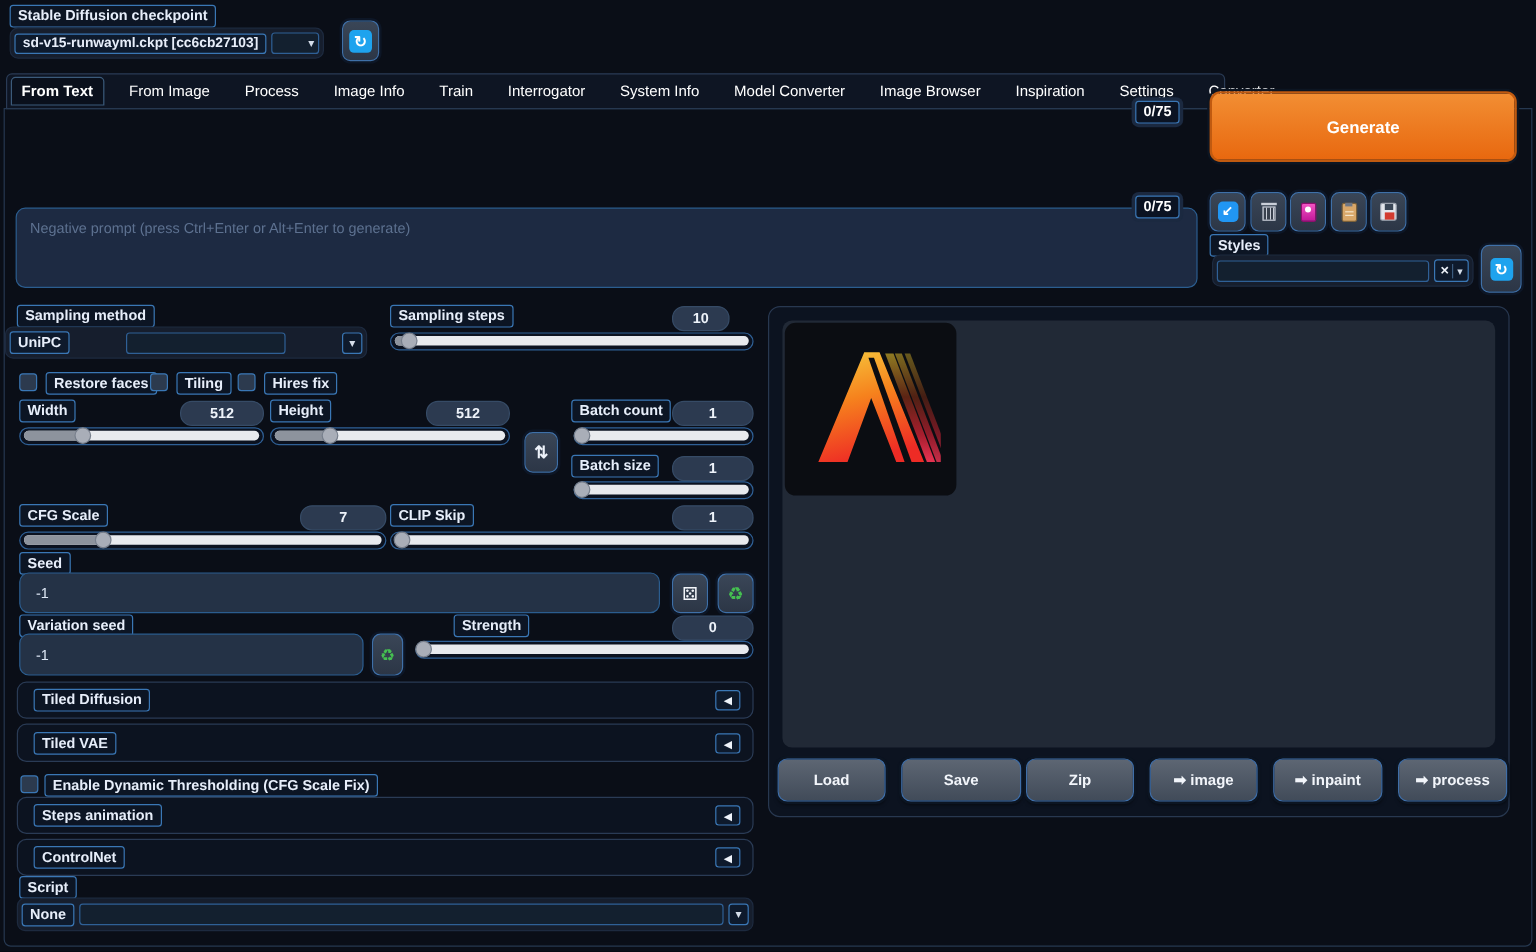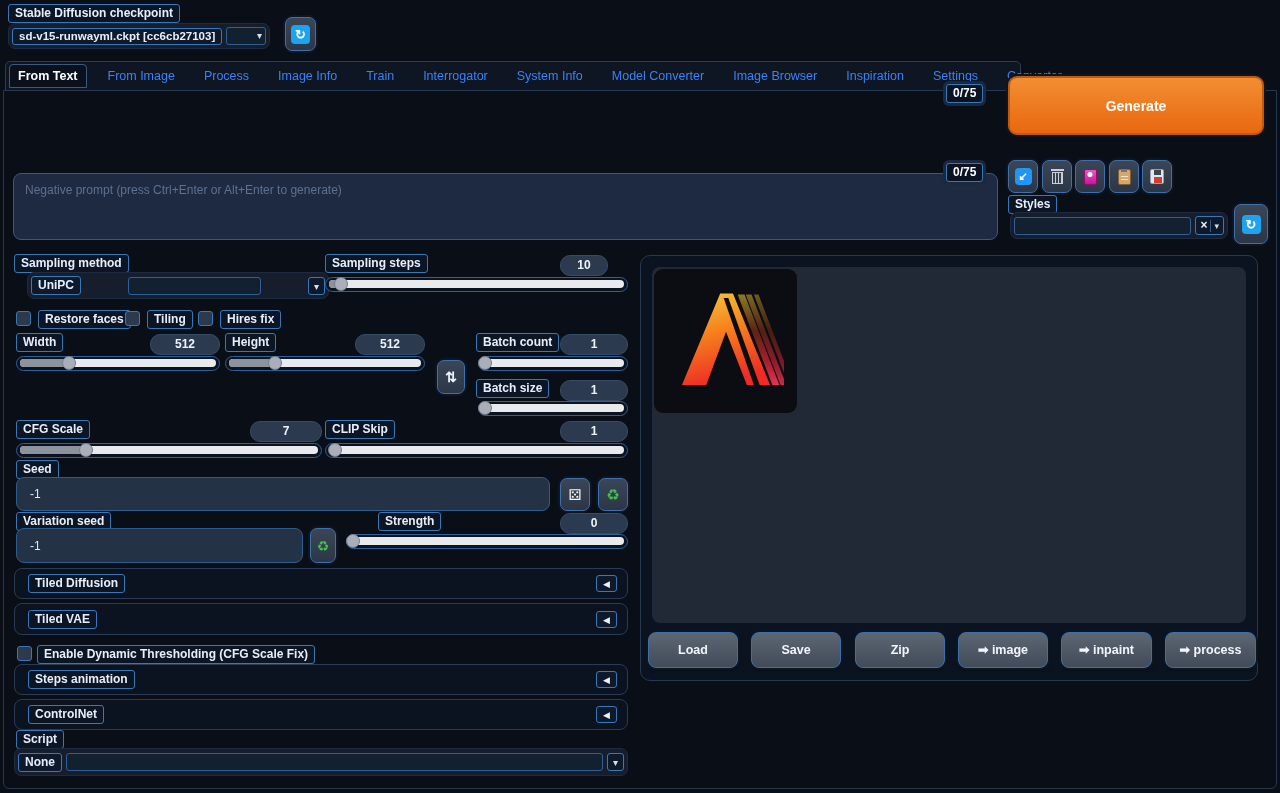"From Image" .tab { color: #3b82f6 -> #ffffff }
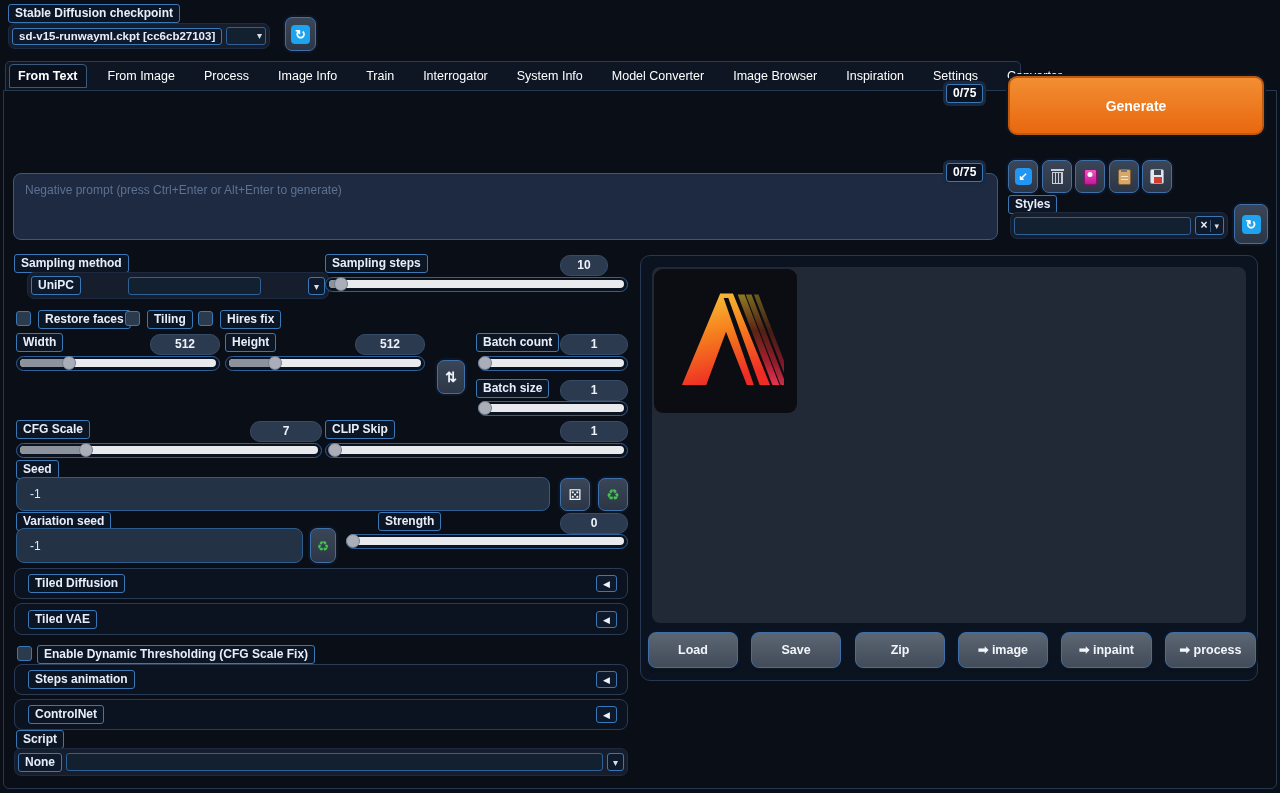"UniPC" div.ddwrap { left: 27px -> 4px }
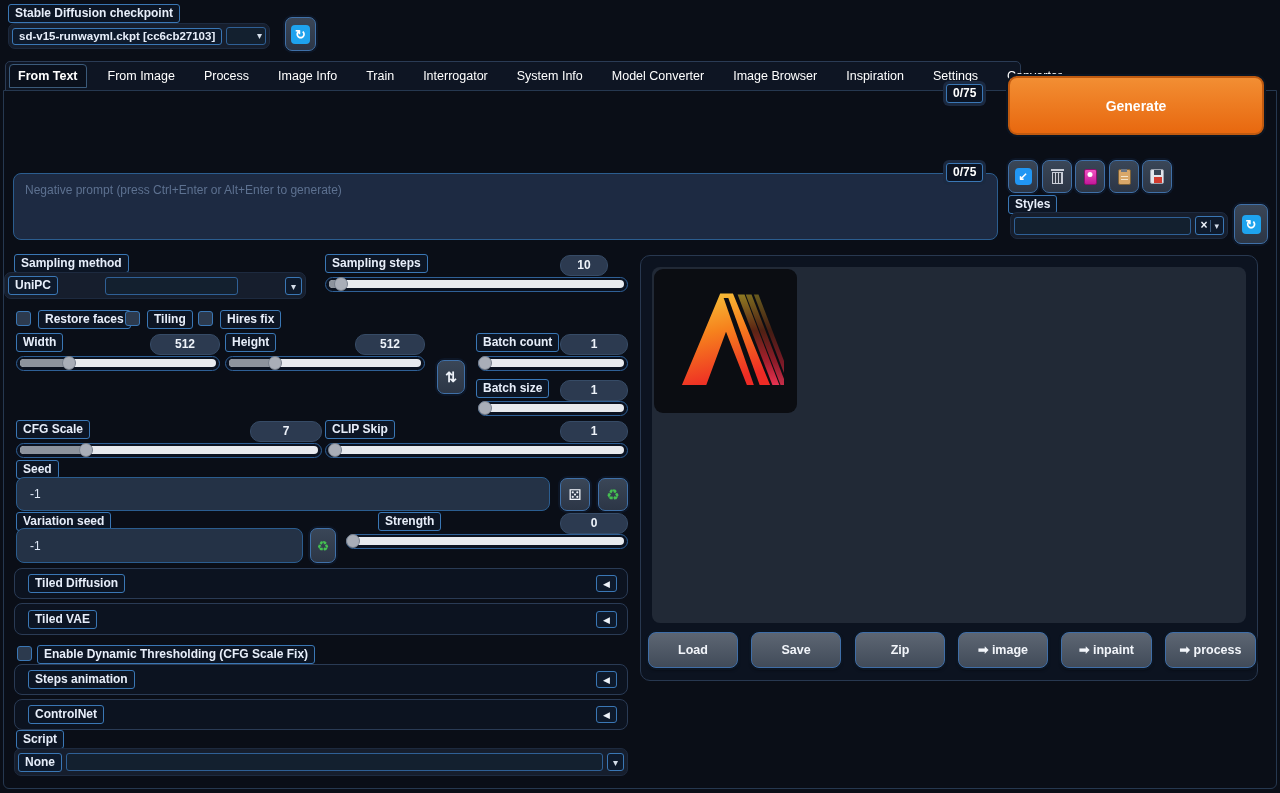"Save" div.graybtn { width: 90px -> 100px }
